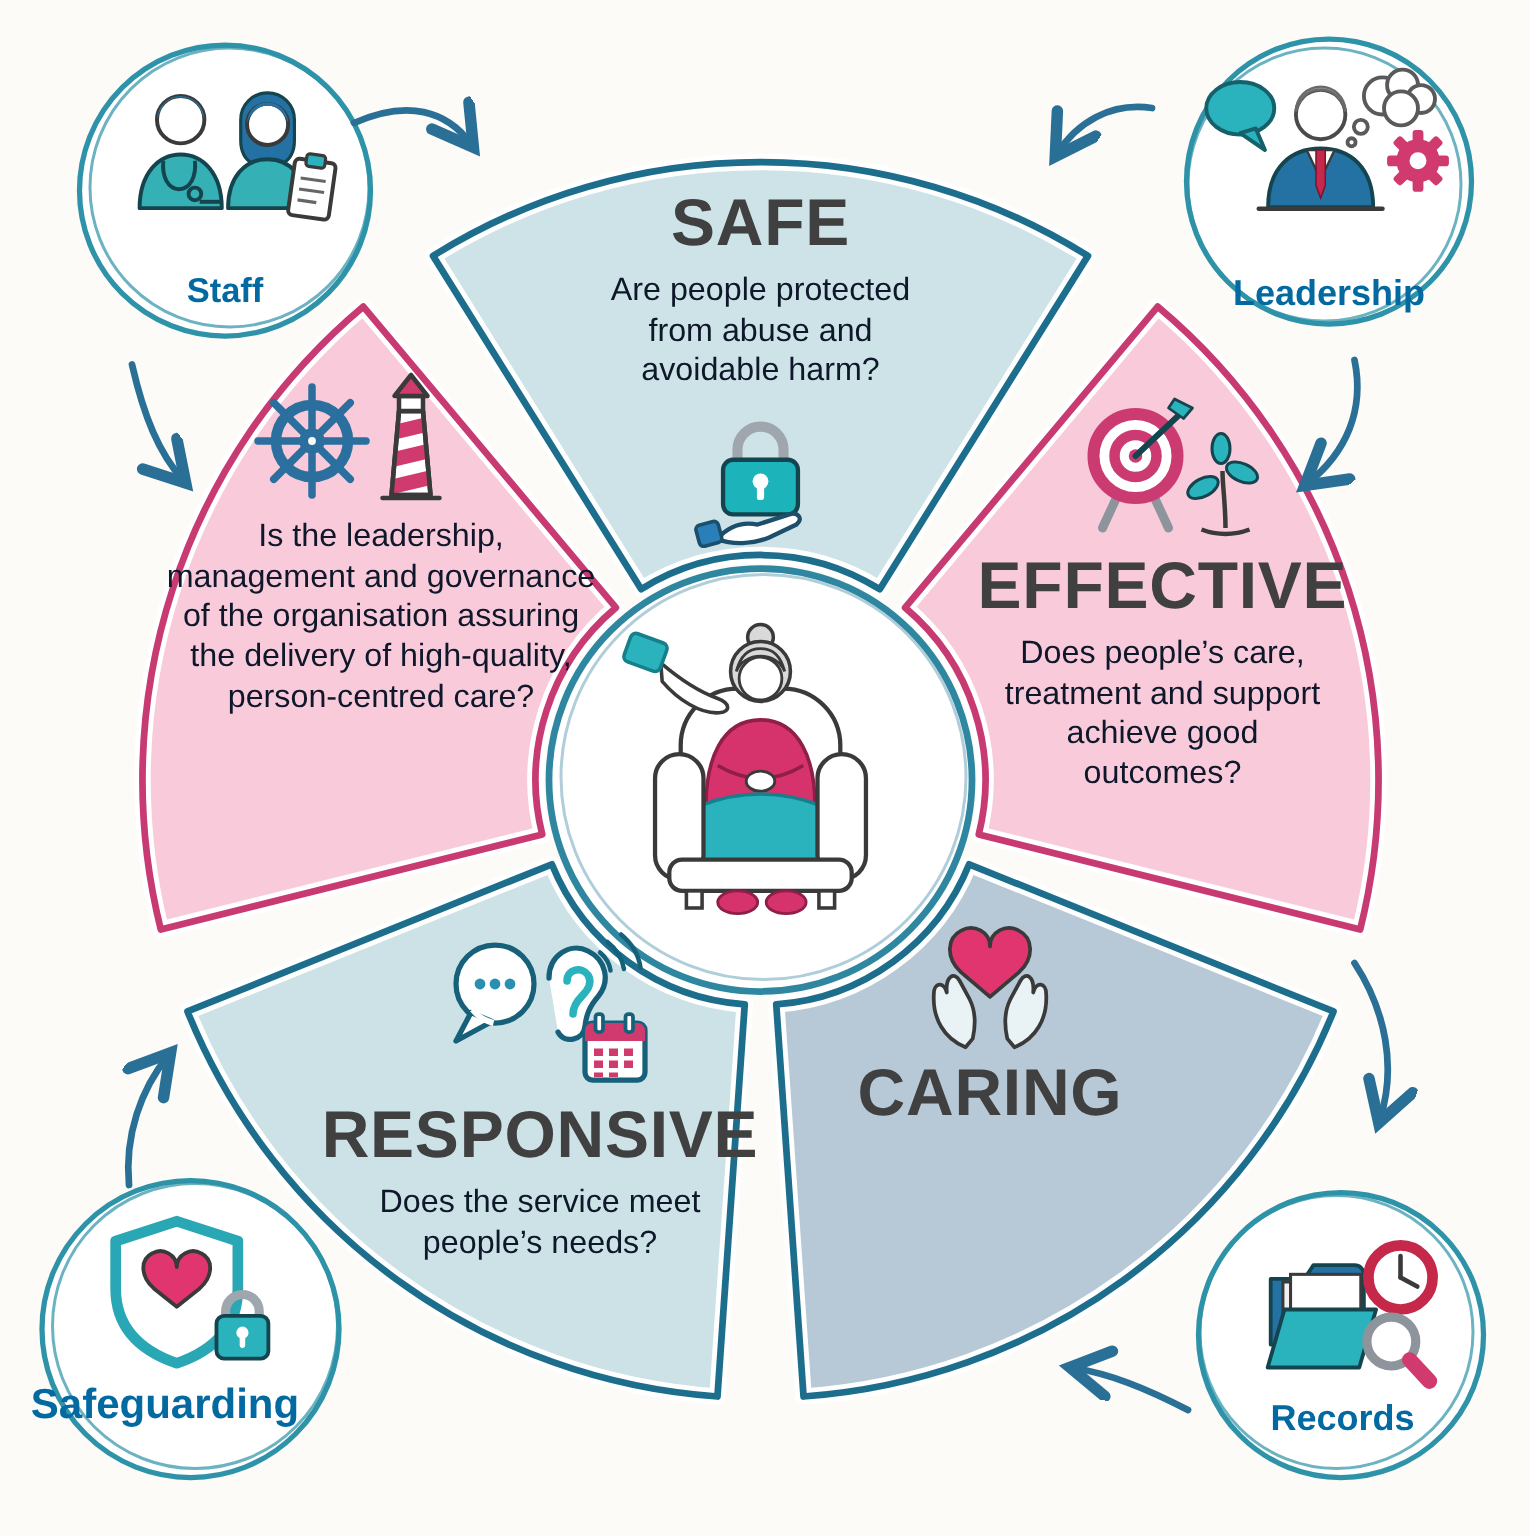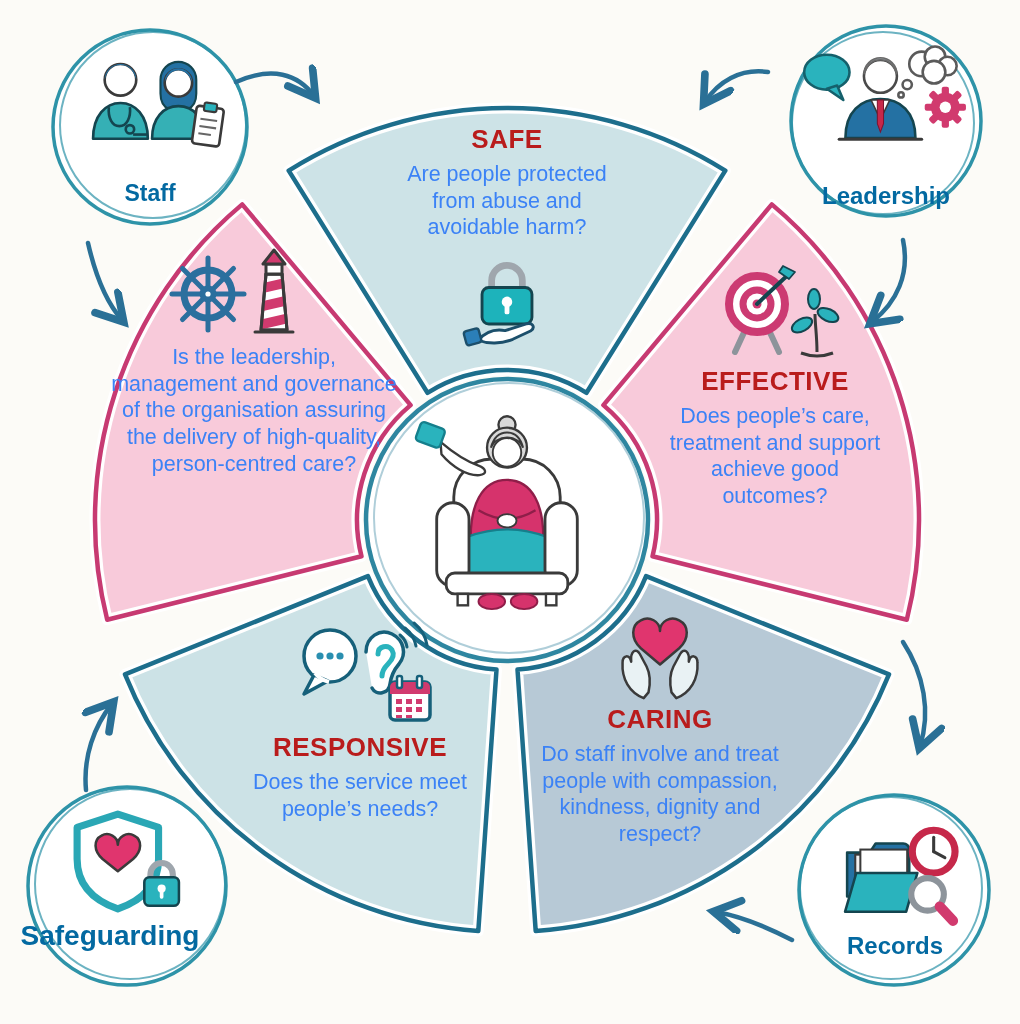"SAFE" .seg-title { color: #b91c1c -> #404040; font-size: 26px -> 44px }
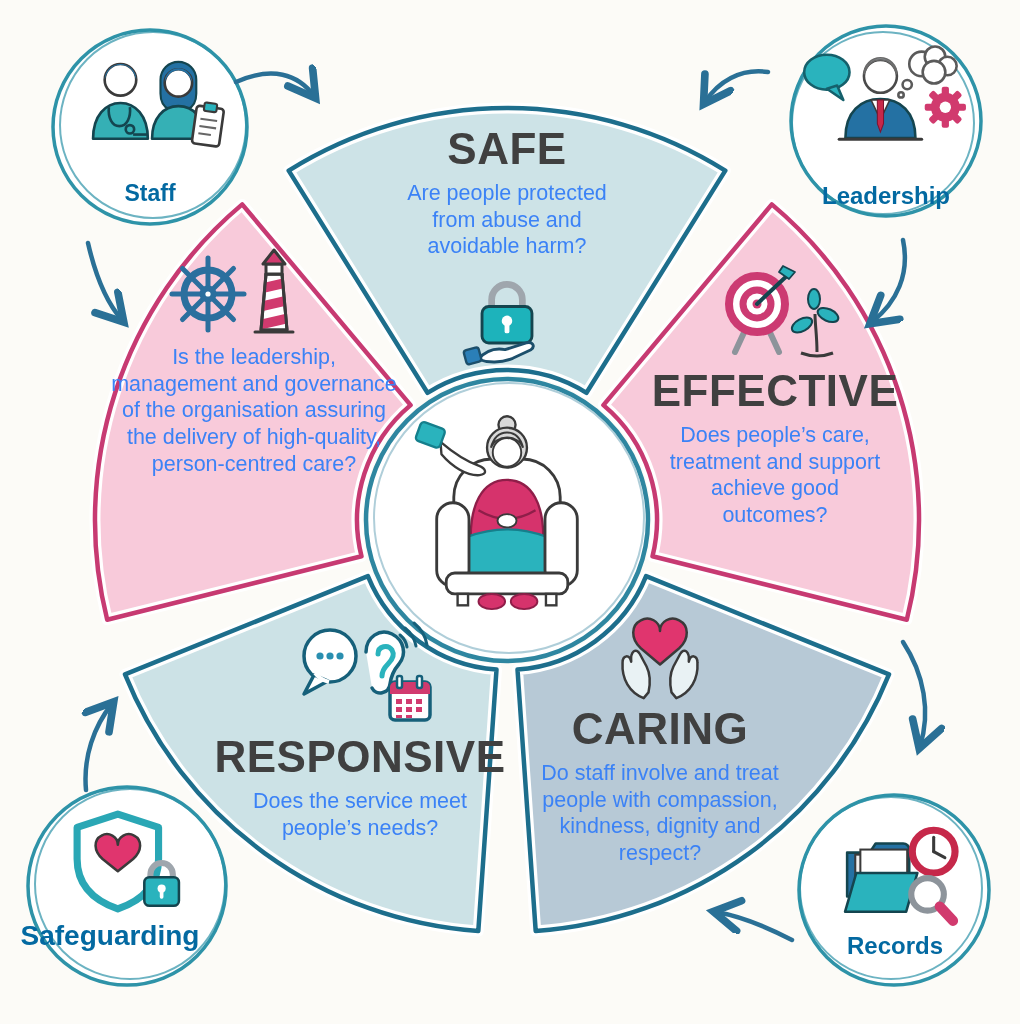"Are people protected from abuse" .seg-body { color: #3b82f6 -> #0f172a }
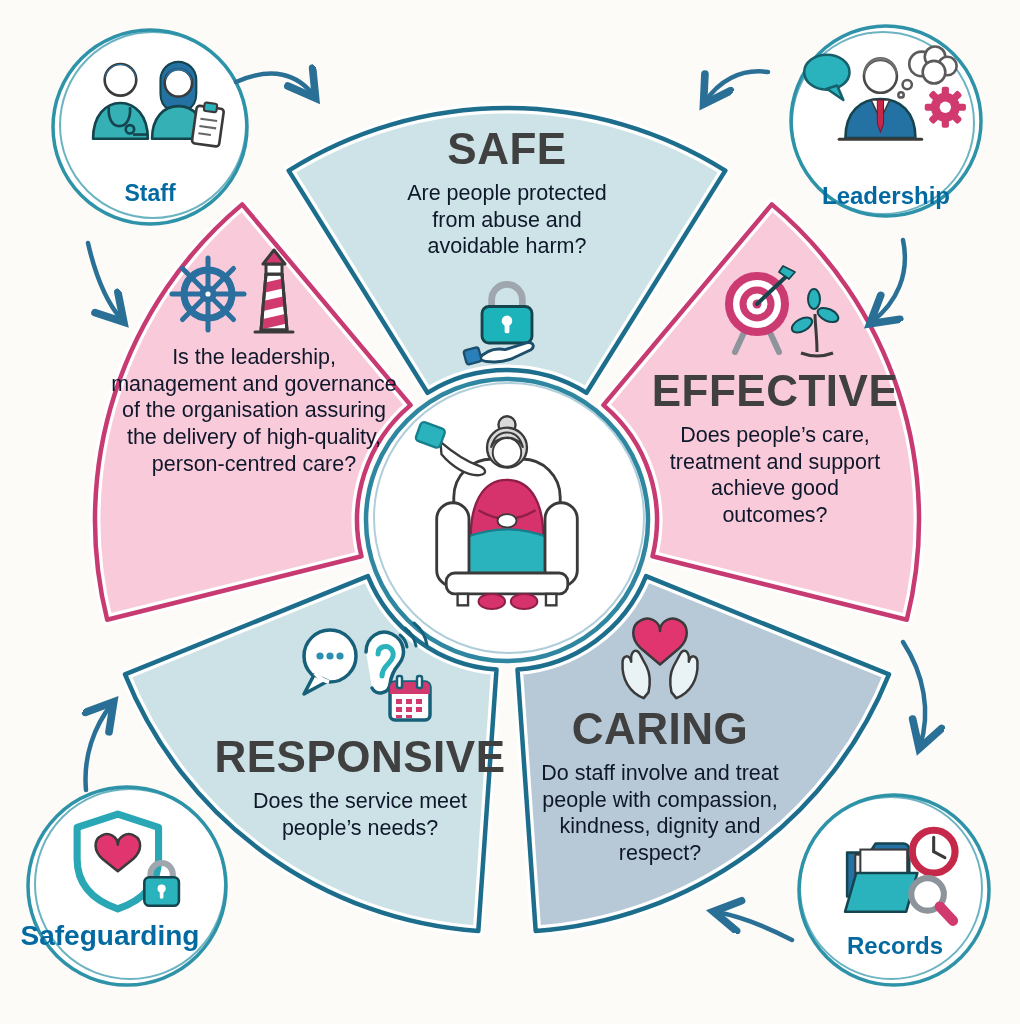"Do staff involve and treat" div.seg-body { html: <div>Do staff involve and treat people with compassion, kindness, dignity and respect?</div> -> none }
